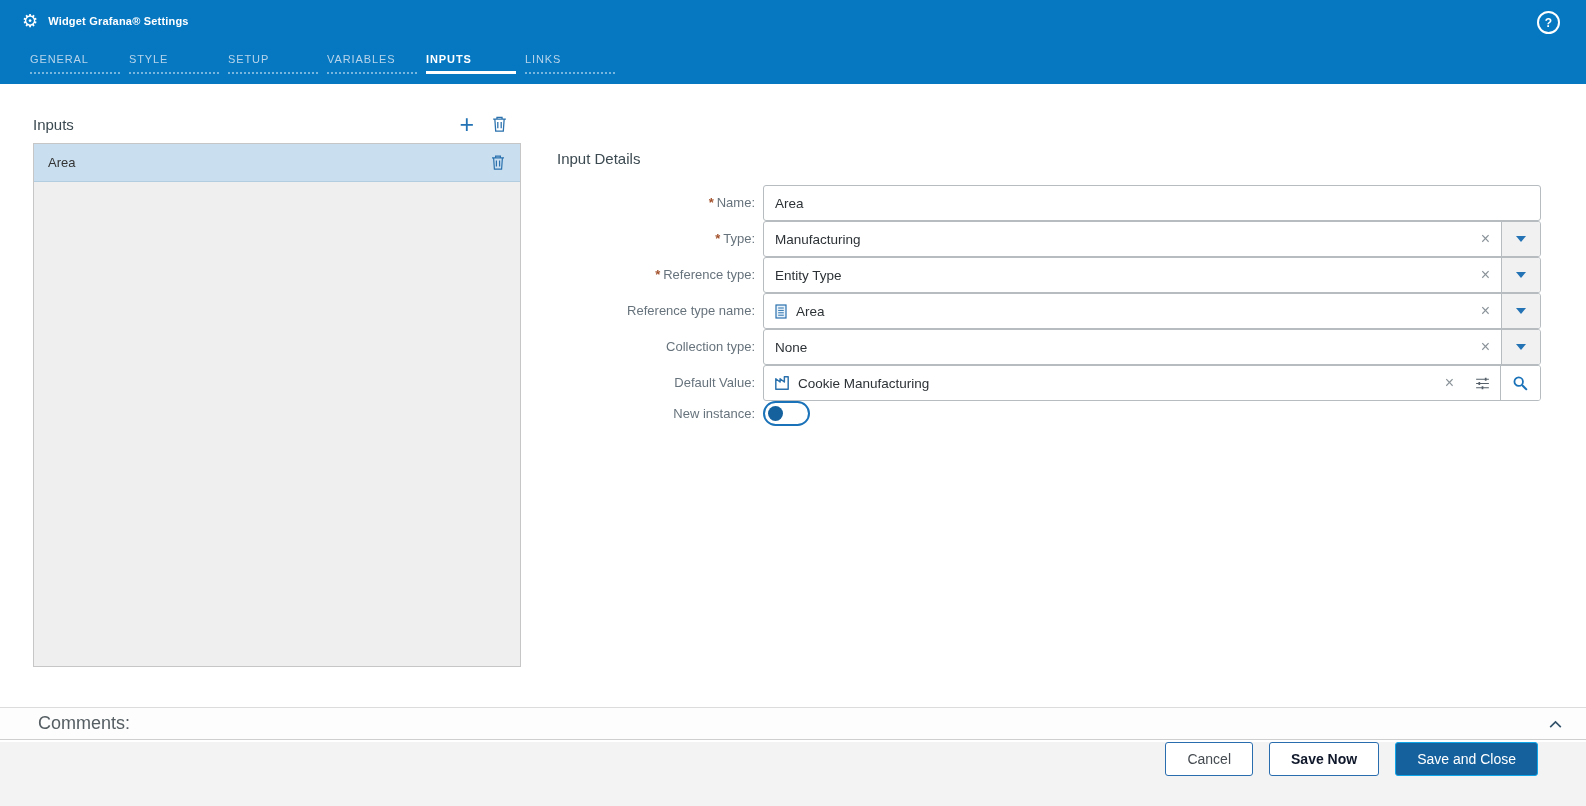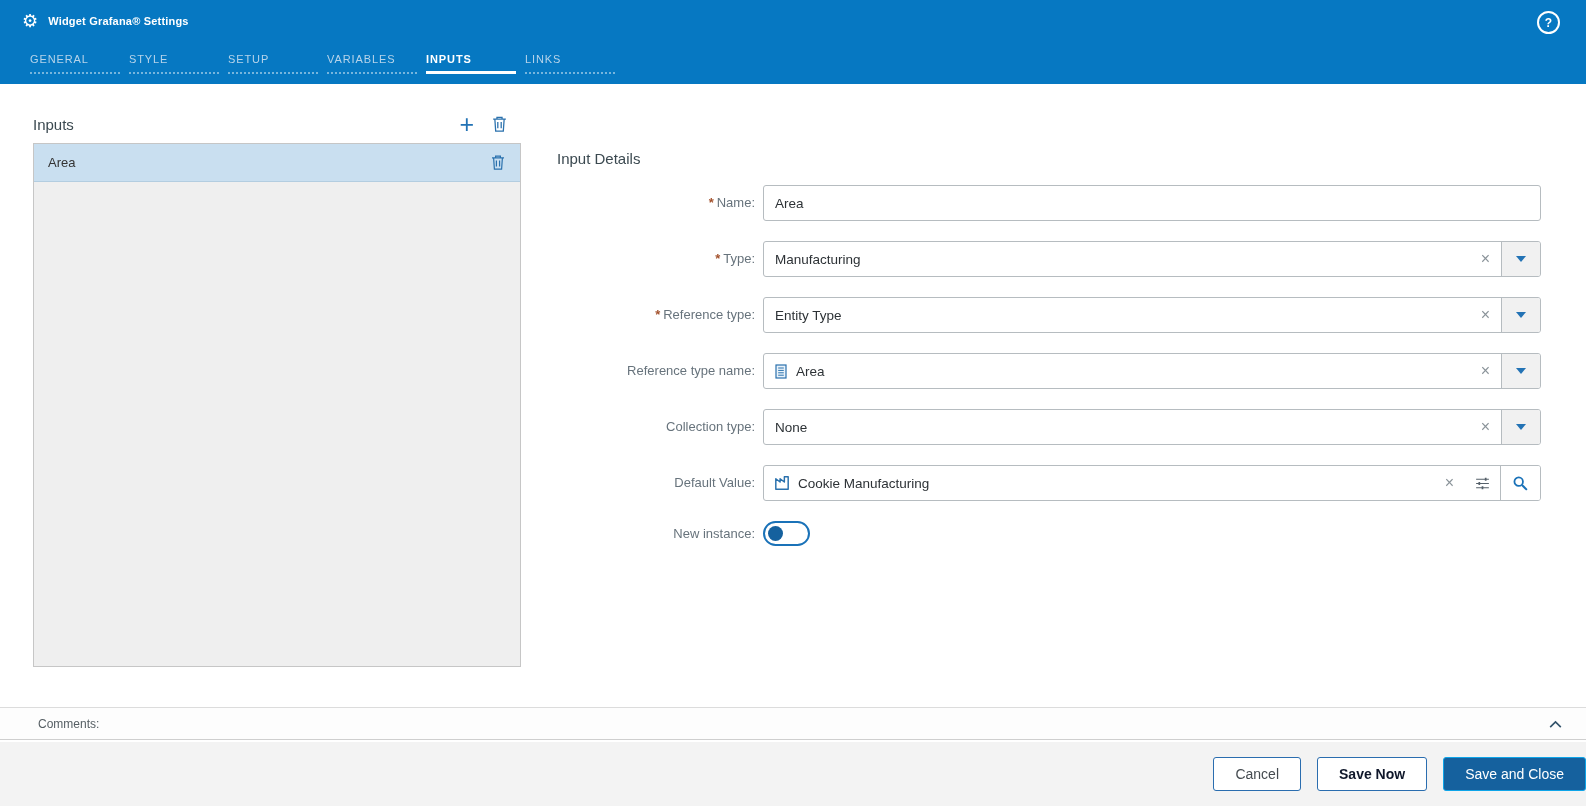"* Name:" .form-row { margin-bottom: 20px -> 0 }
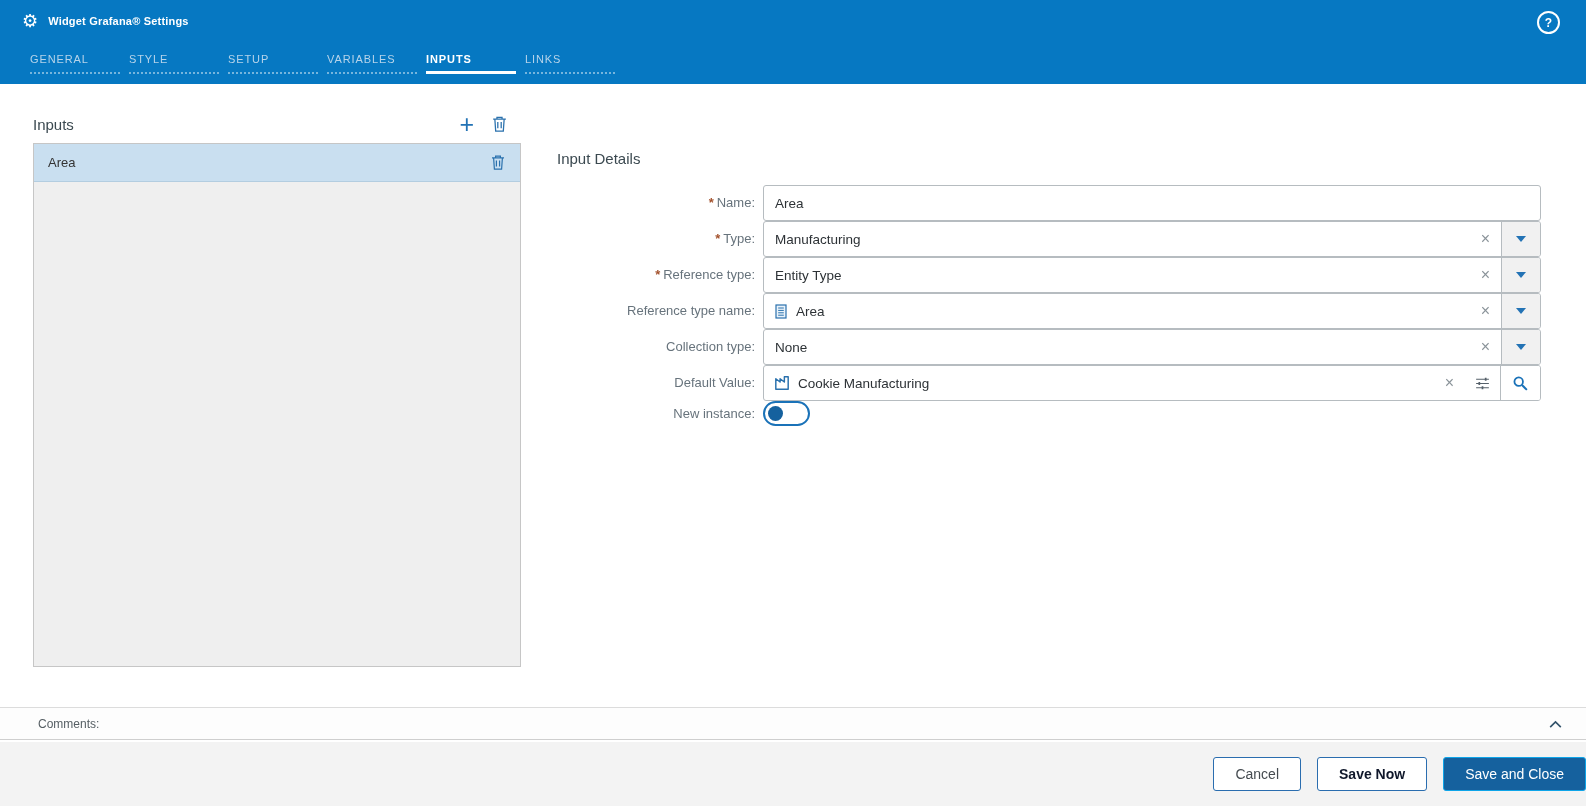"Comments:" .comments { font-size: 12px -> 18px }
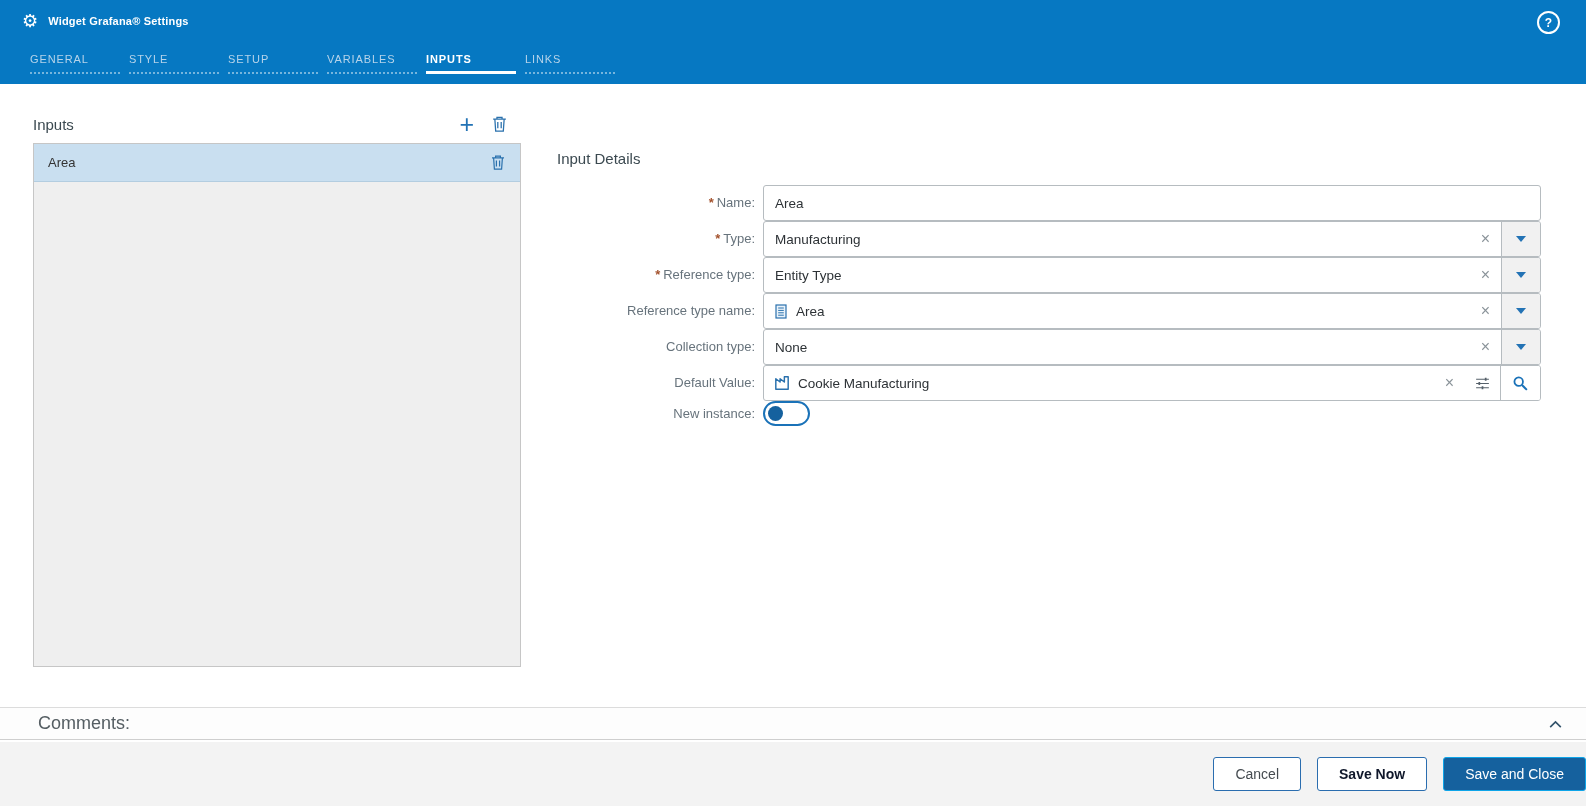"Cancel" .footer { align-items: center -> none; padding-right: none -> 48px }
